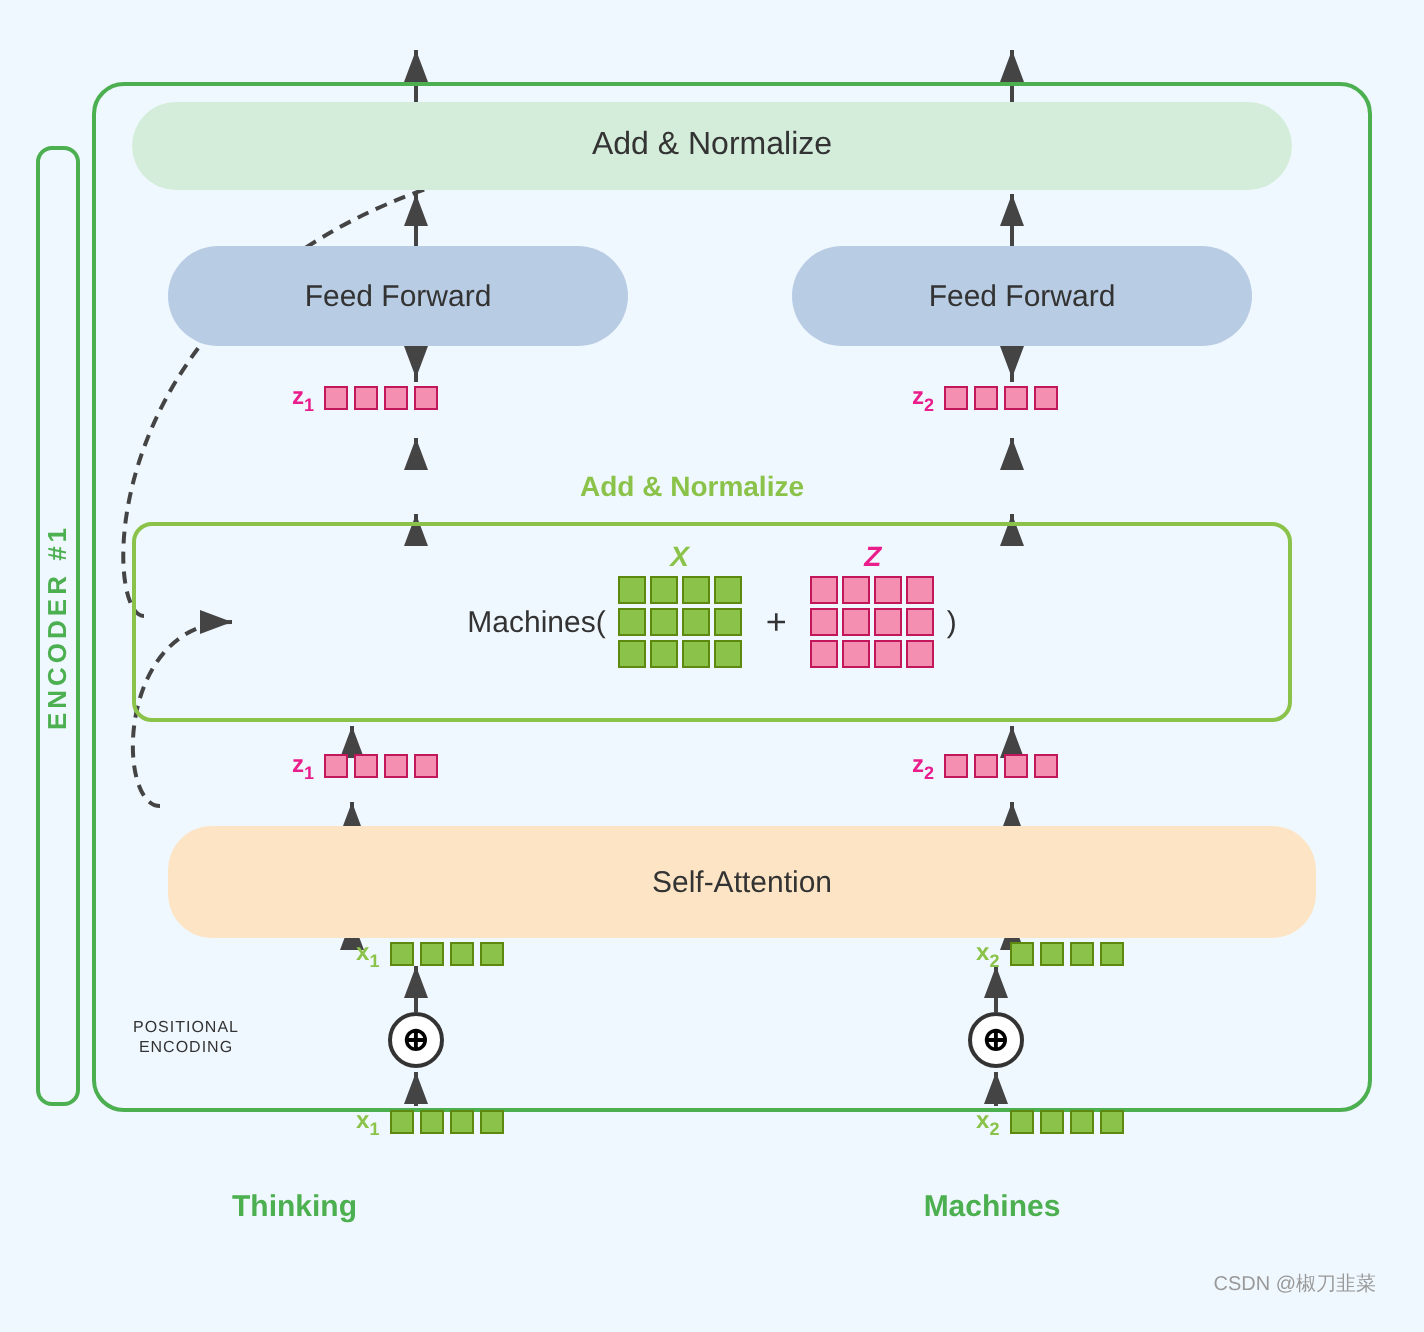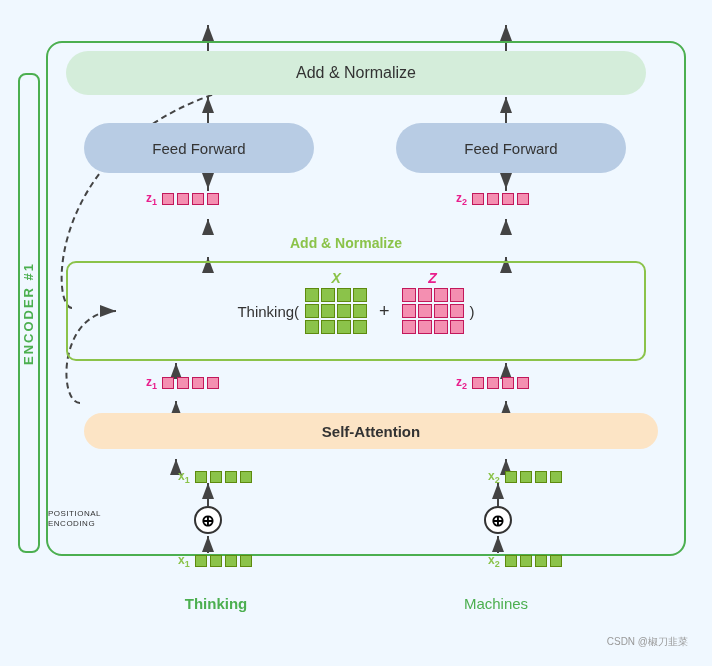"Thinking(" span { text: Thinking -> Machines }
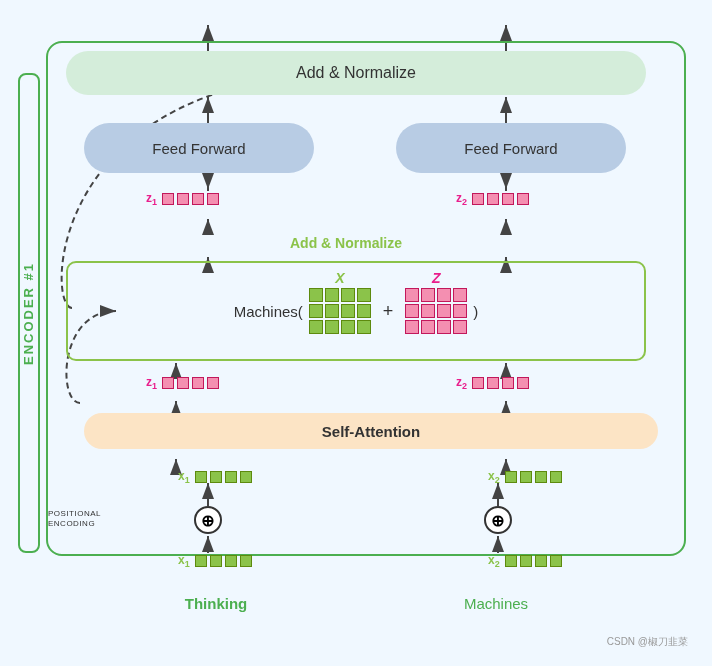"Self-Attention" .self-attention { font-weight: bold -> none; height: 36px -> 56px }
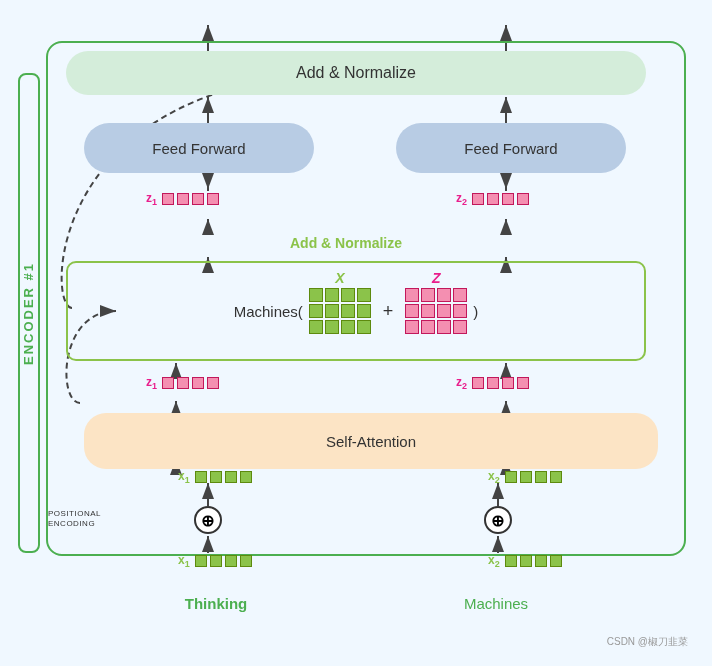"POSITIONAL ENCODING" .pos-enc-label { text-align: left -> center }
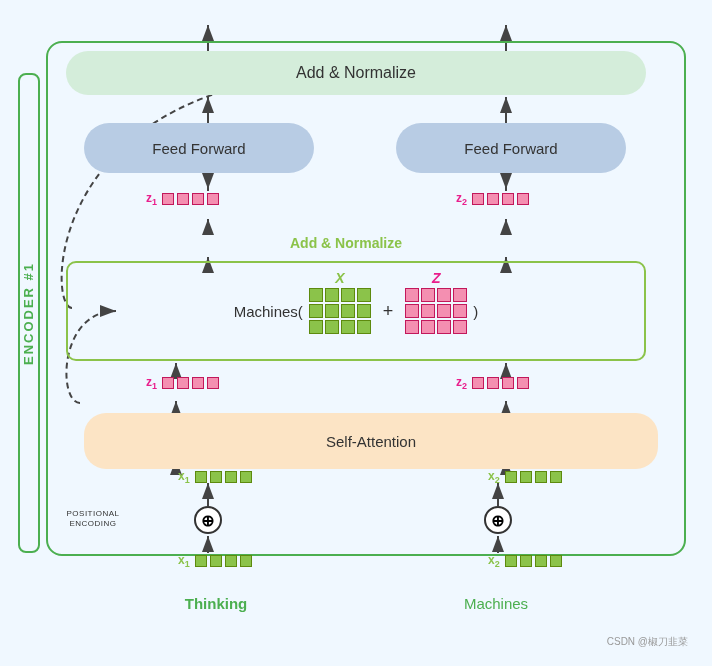"Thinking" .word-thinking { text-align: center -> left }
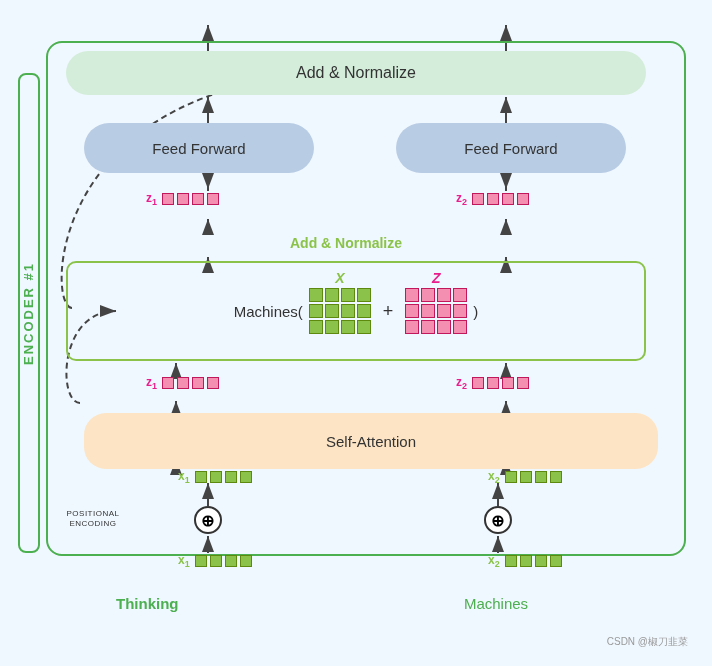"Machines" .word-machines { font-weight: normal -> bold }
